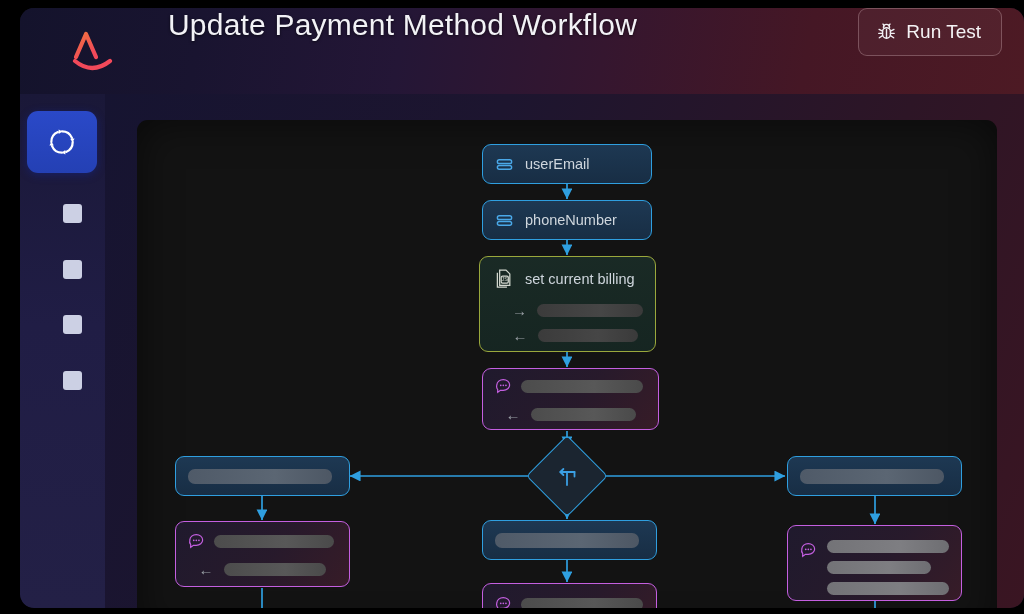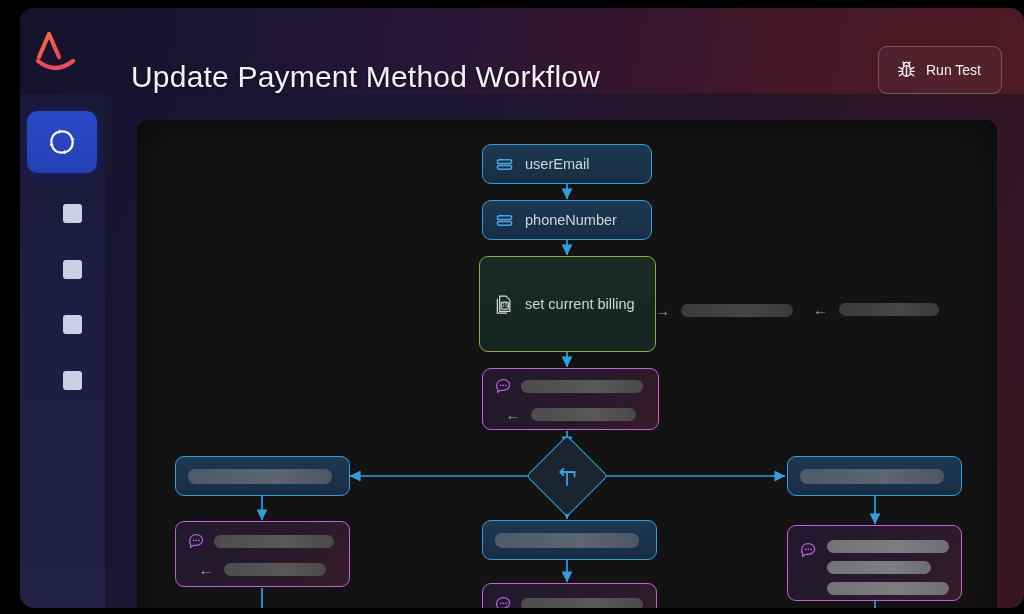"Update Payment Method Workflow" .header { align-items: flex-end -> flex-start; padding-left: none -> 37px }
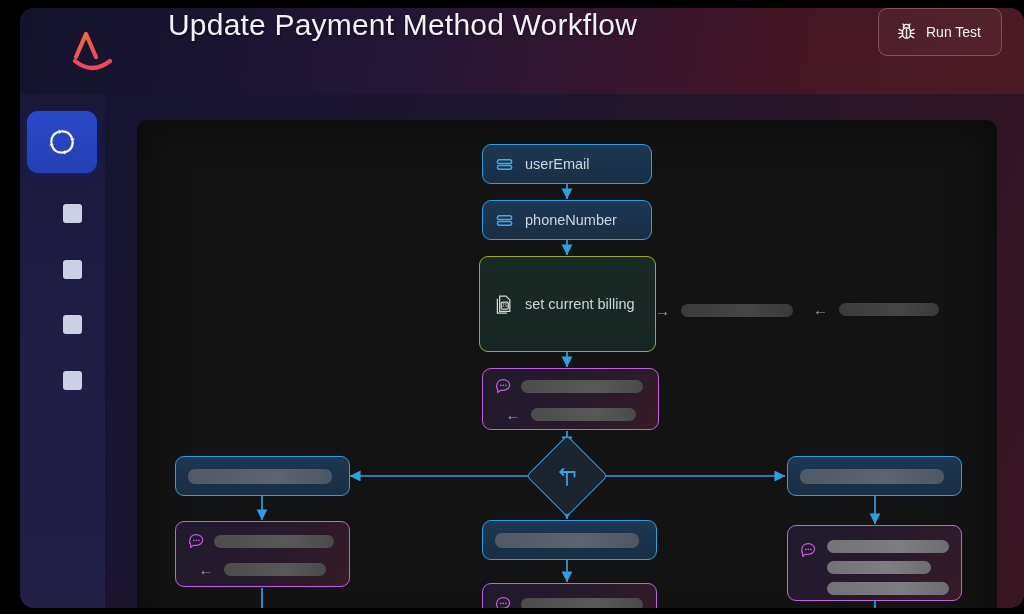"Run Test" .run-test-btn { font-size: 14px -> 19px }
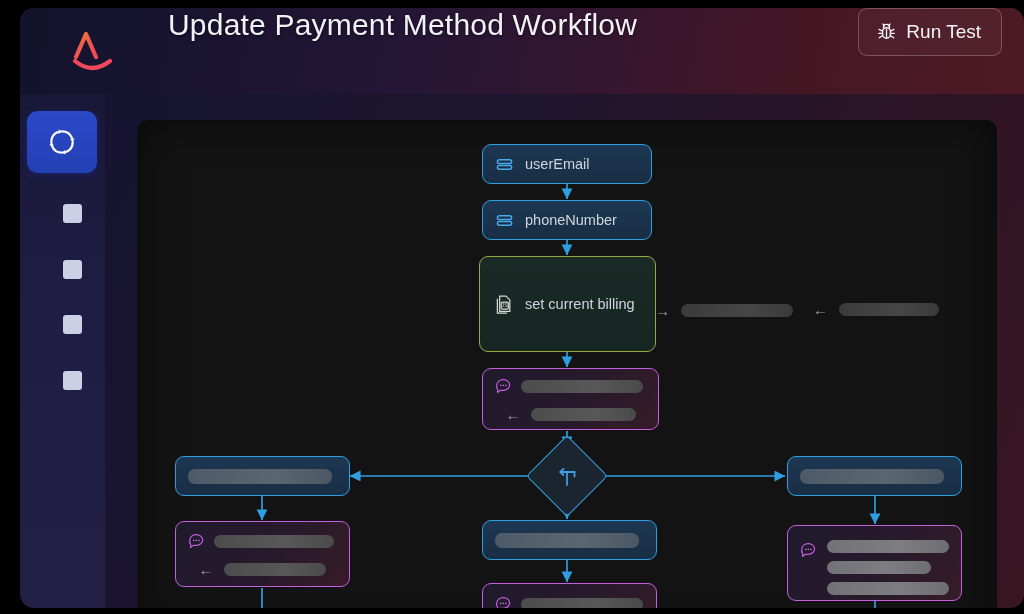"set current billing" div.node { flex-direction: row -> column }
